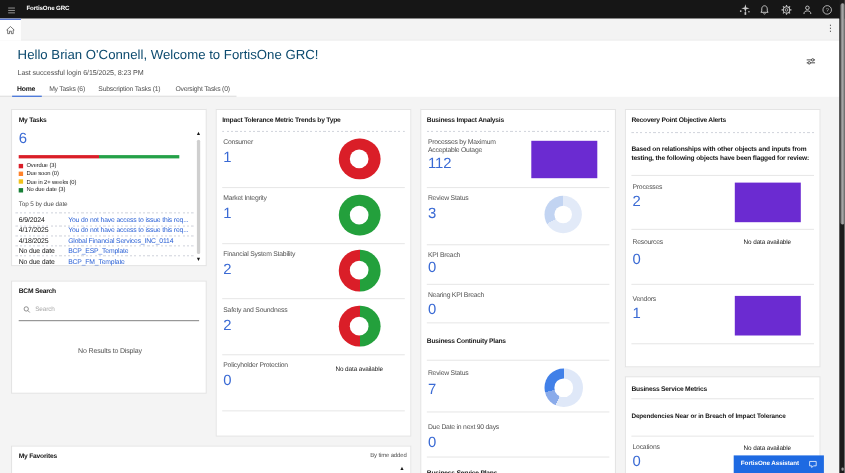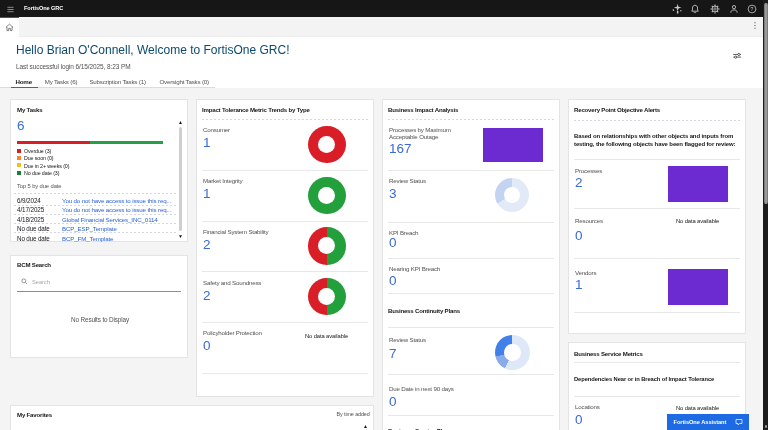"167" div.num { text: 167 -> 112 }
